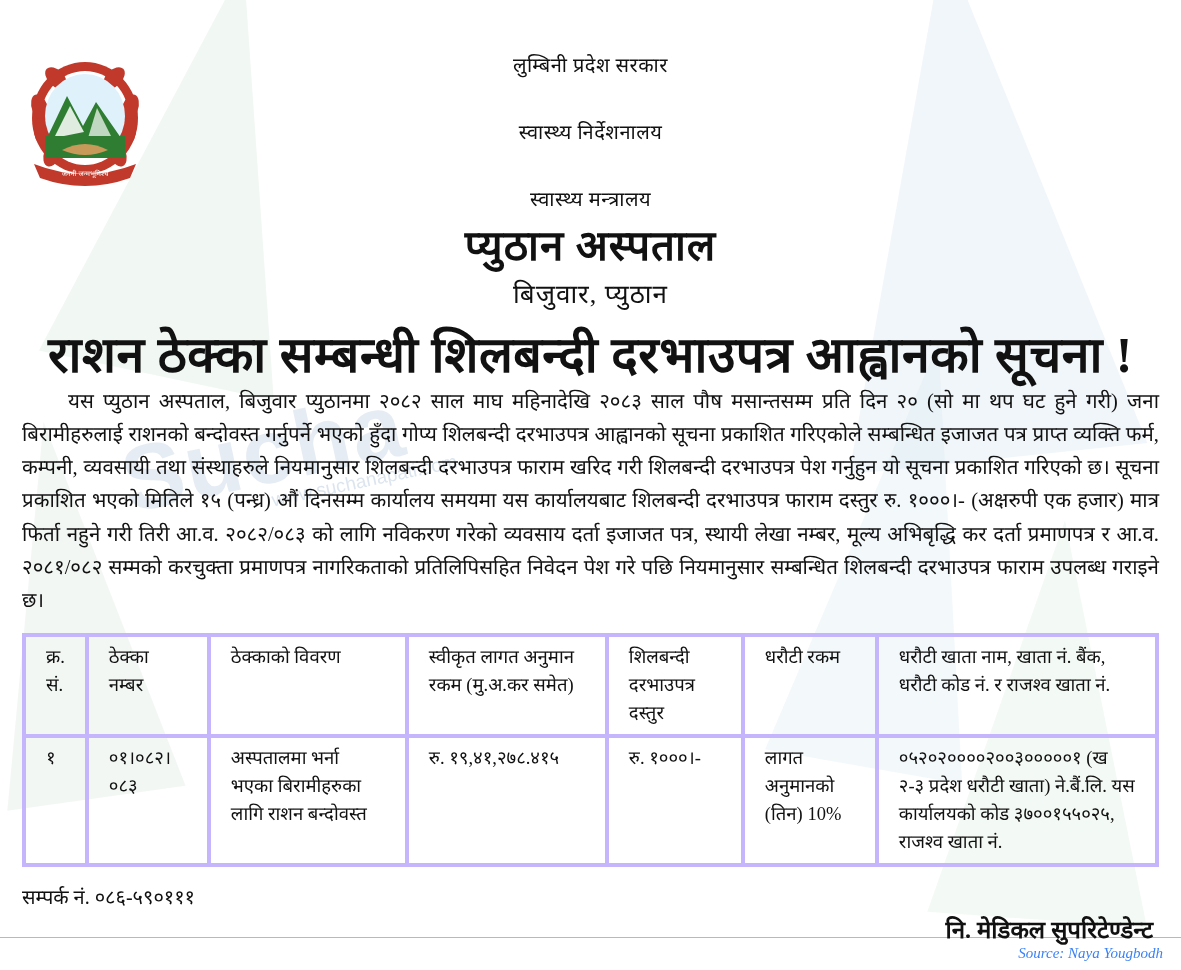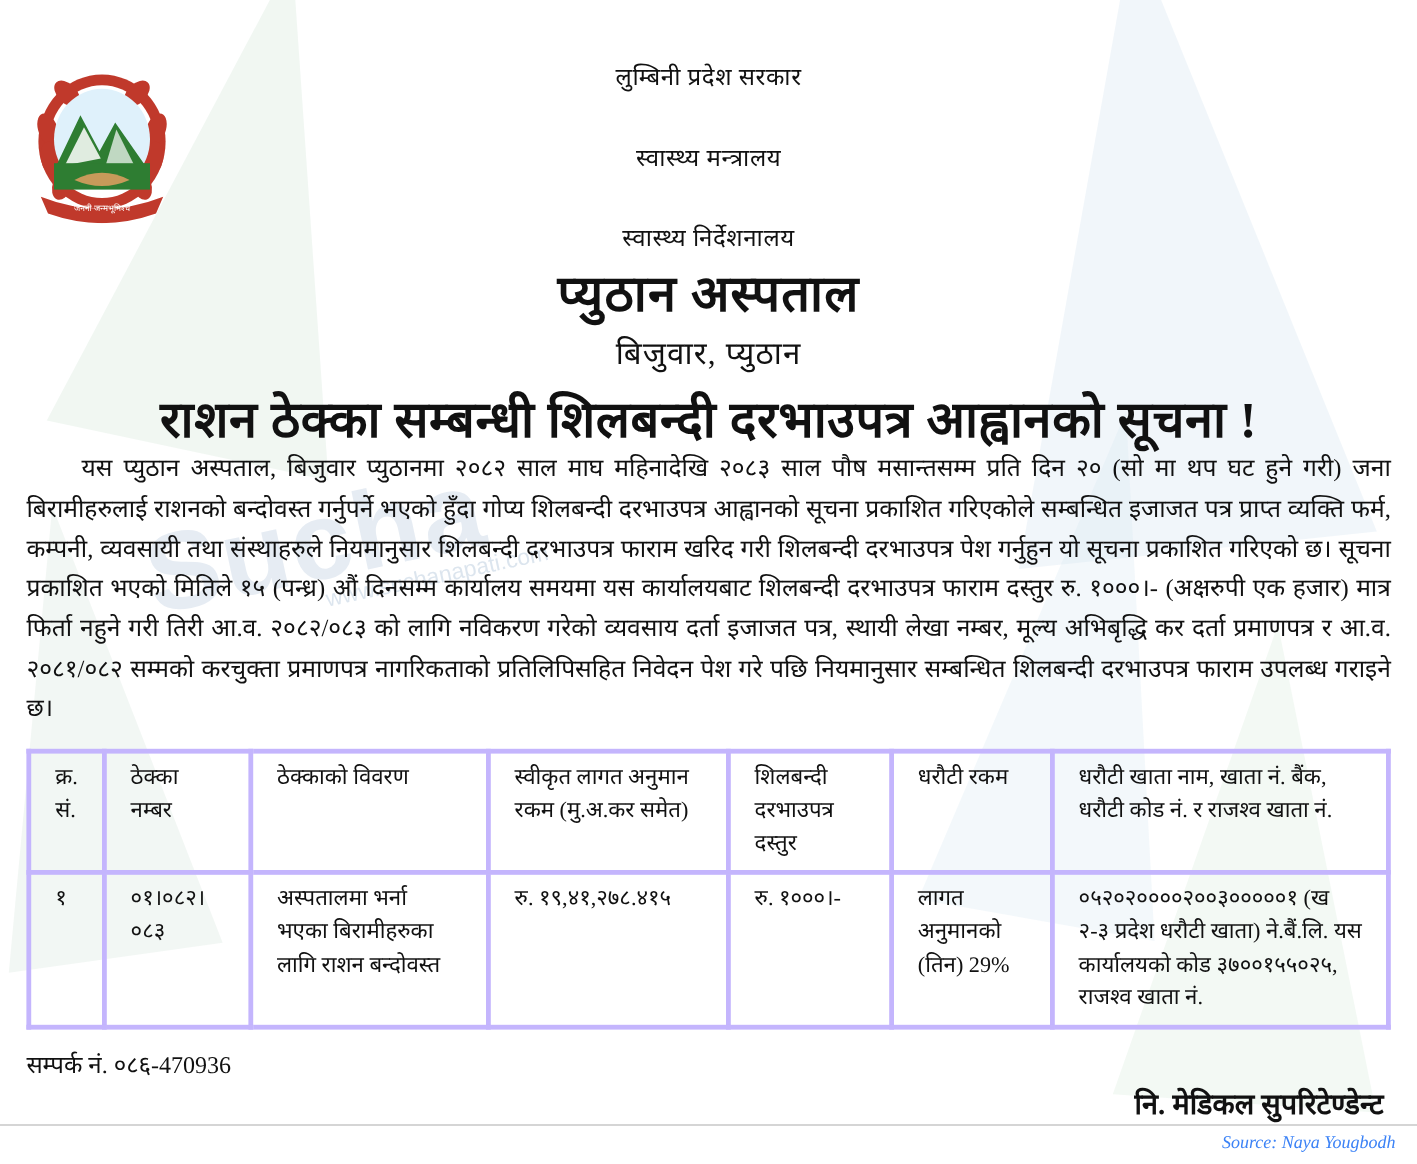"स्वास्थ्य मन्त्रालय" div.gov-line { order: before "स्वास्थ्य निर्देशनालय" -> after "स्वास्थ्य निर्देशनालय" }
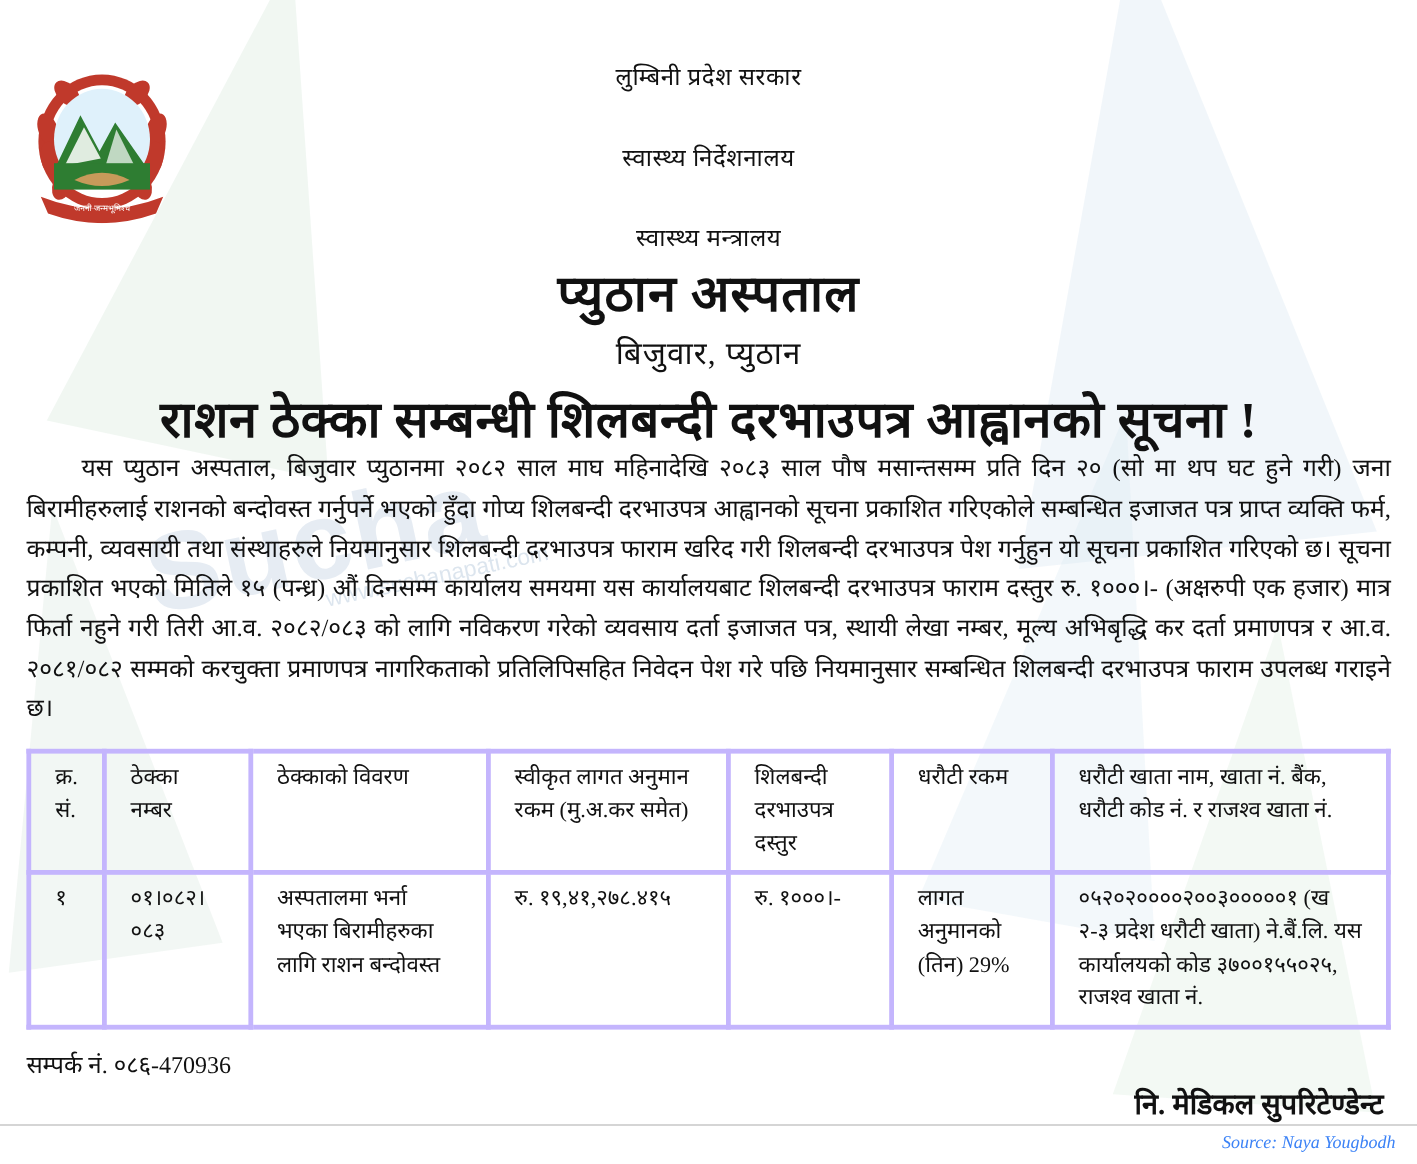"राशन ठेक्का सम्बन्धी शिलबन्दी दरभाउपत्र" .notice-title { font-size: 42px -> 50px }
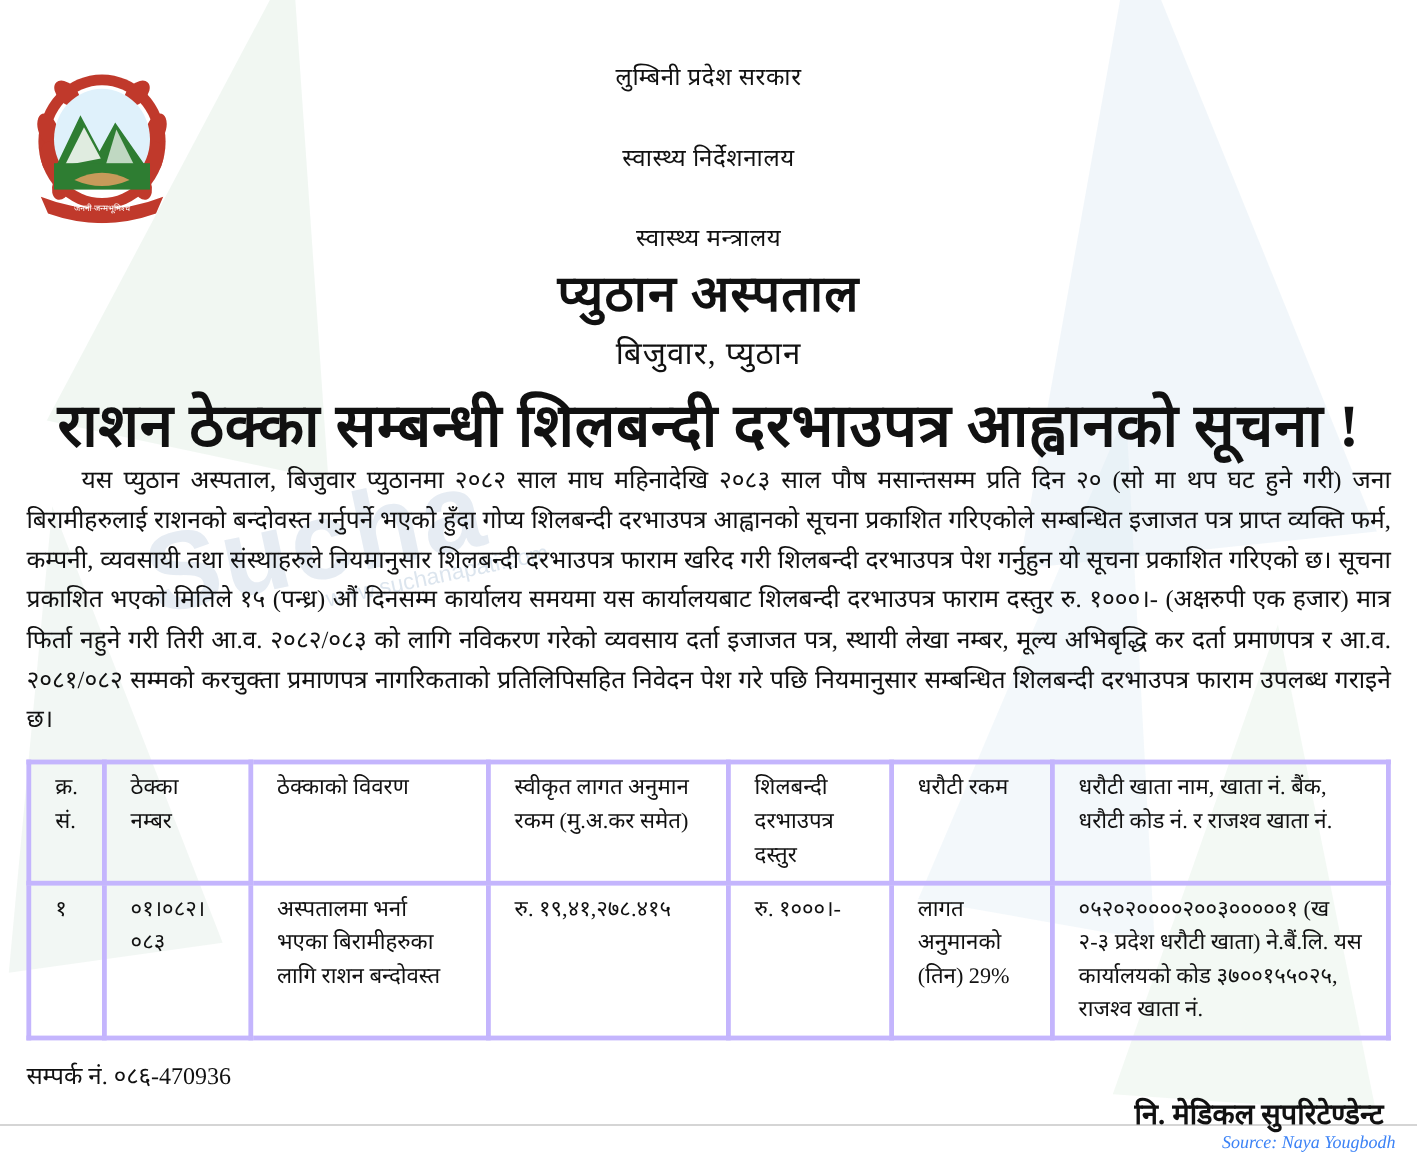"लागत अनुमानको (तिन) 29%" td { text: 29% -> 10% }
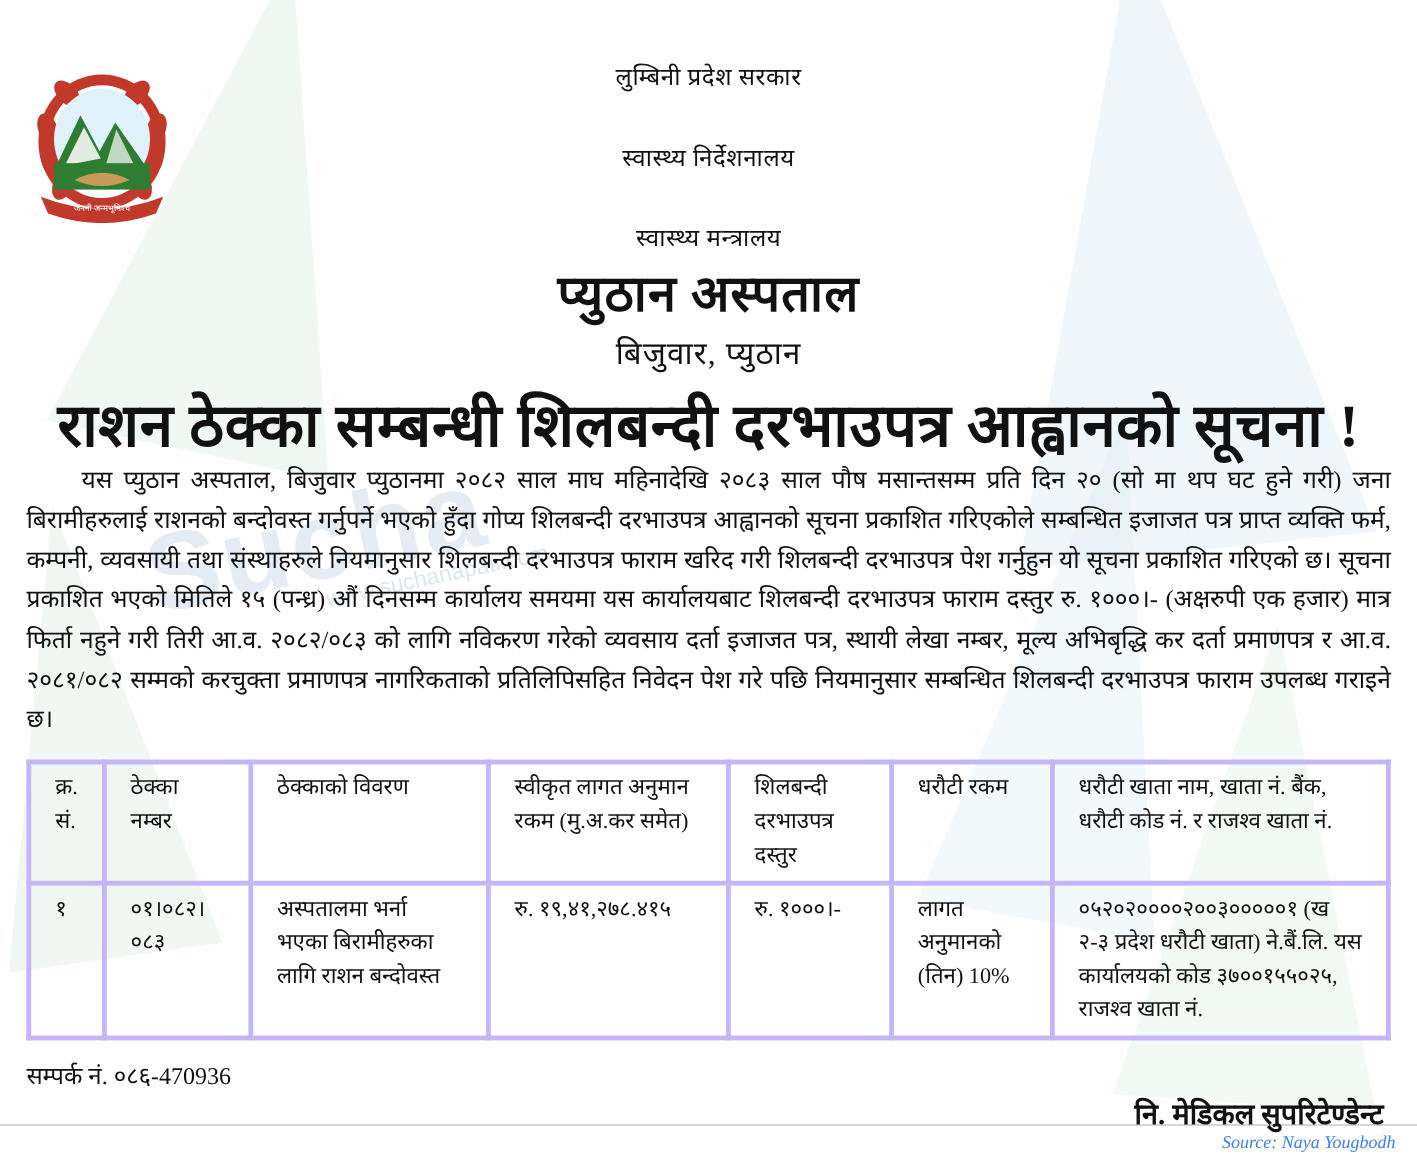"सम्पर्क नं. ०८६-470936" div { text: ०८६-470936 -> ०८६-५९०१११ }
